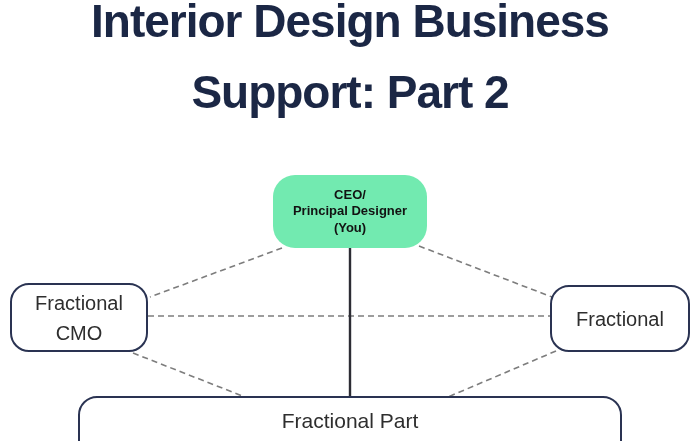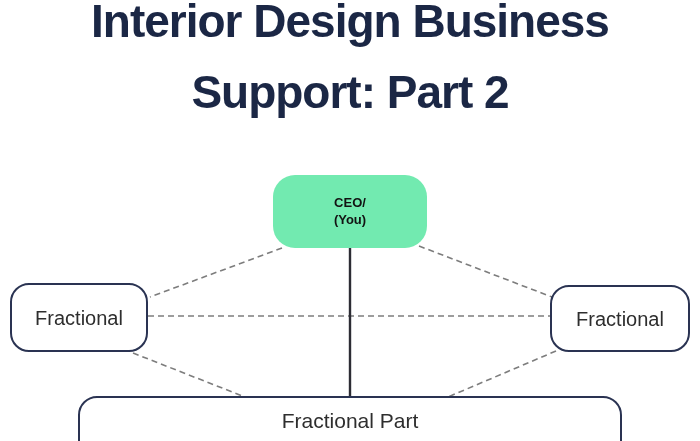"Principal Designer" div { html: none -> <div>Principal Designer</div> }
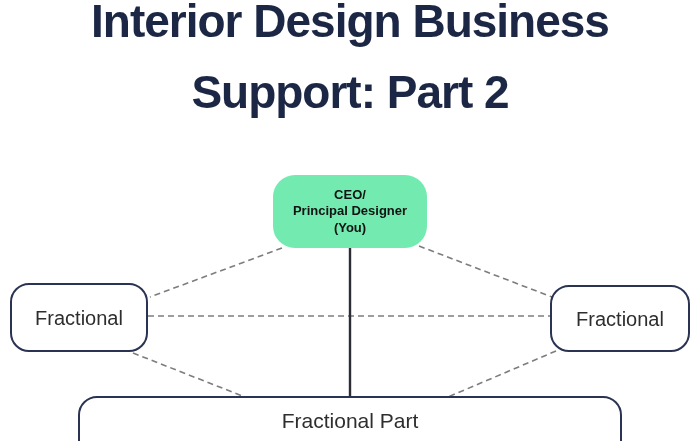"CMO" div { html: none -> <div>CMO</div> }
